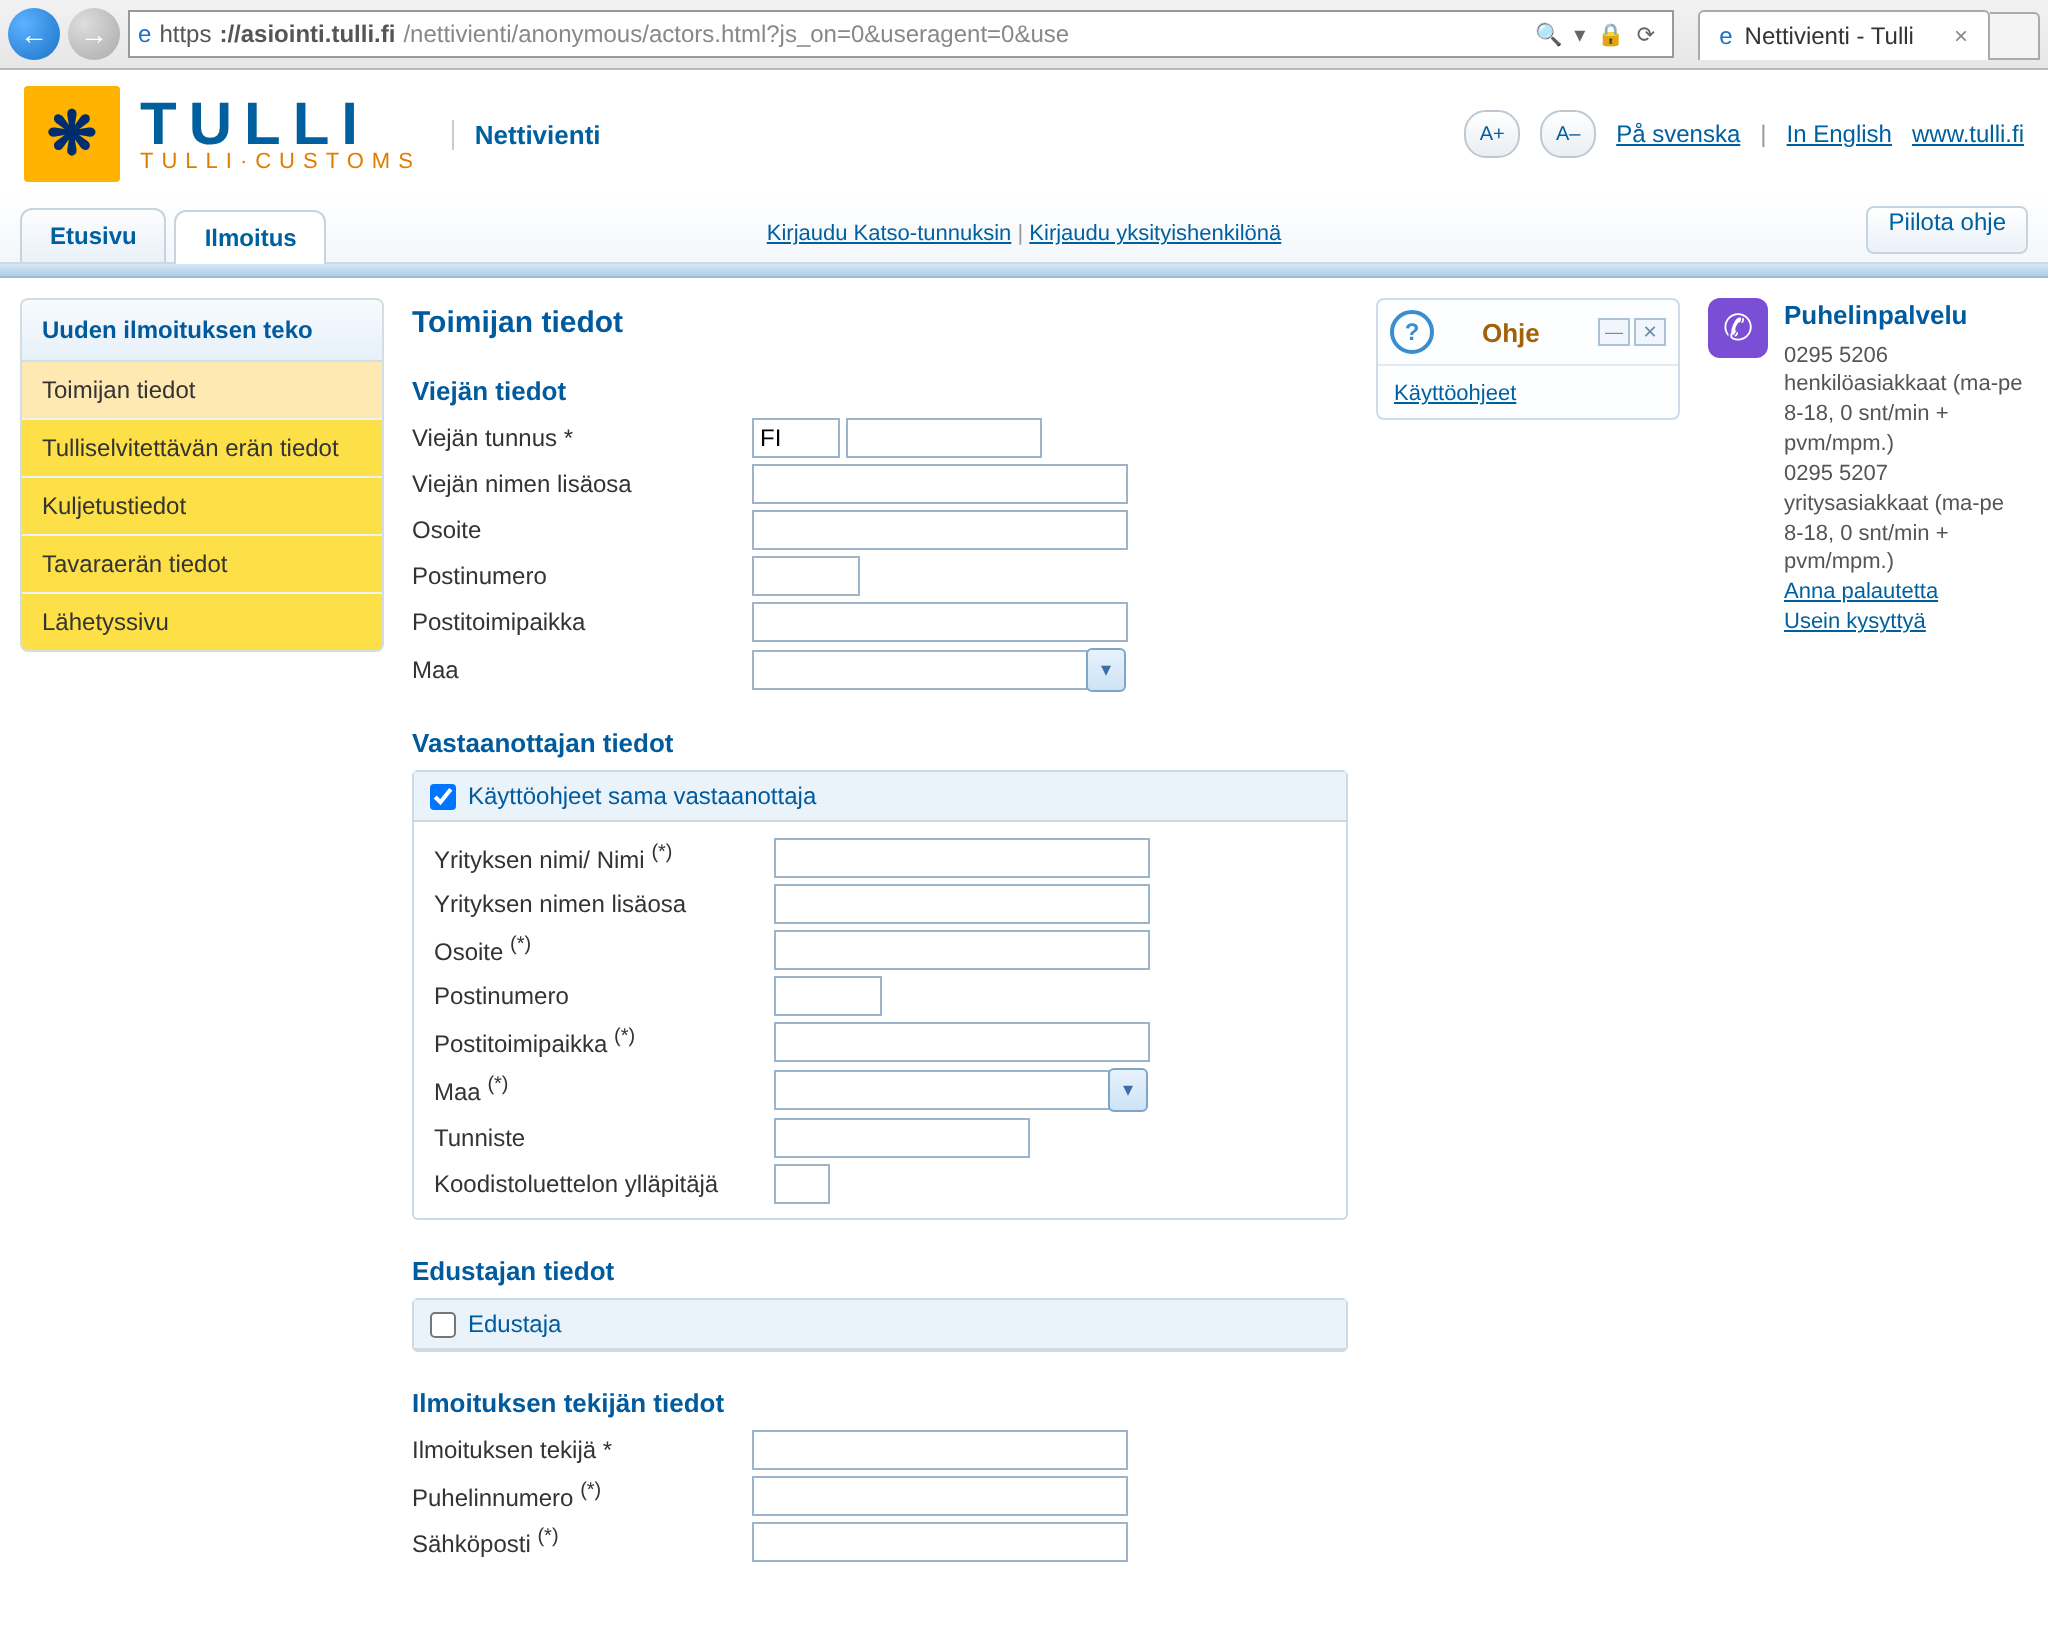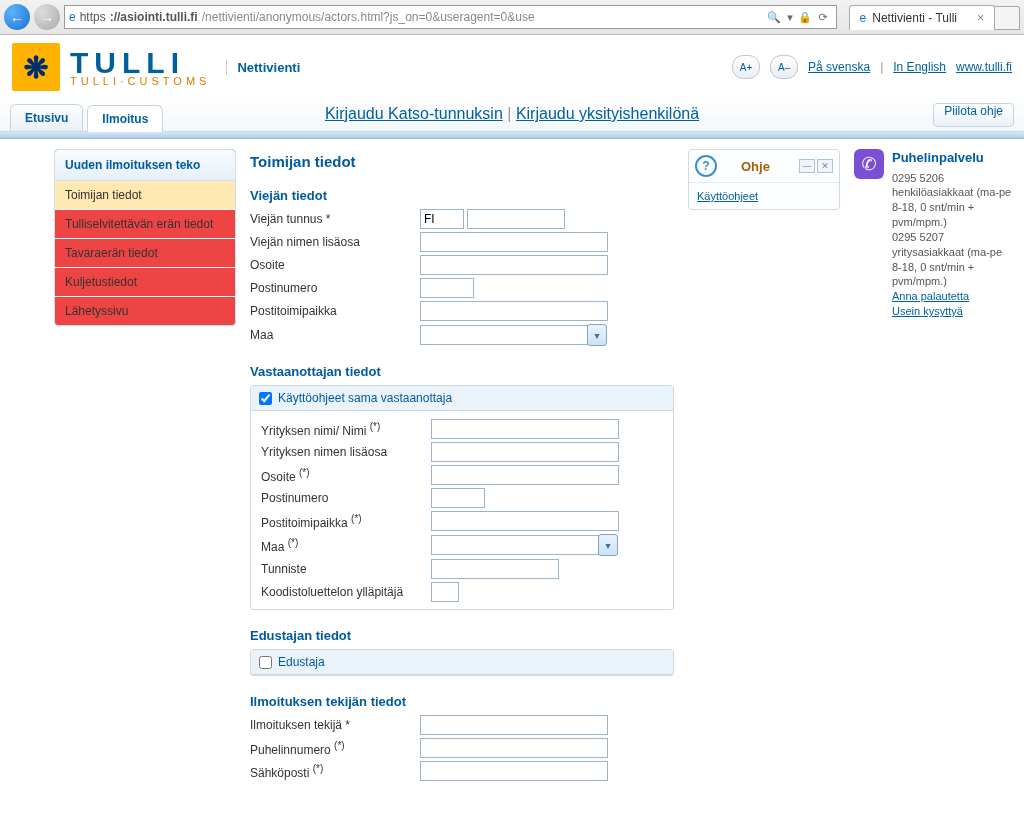"Kirjaudu Katso-tunnuksin | Kirjaudu" .login-links { font-size: 16px -> 11px }
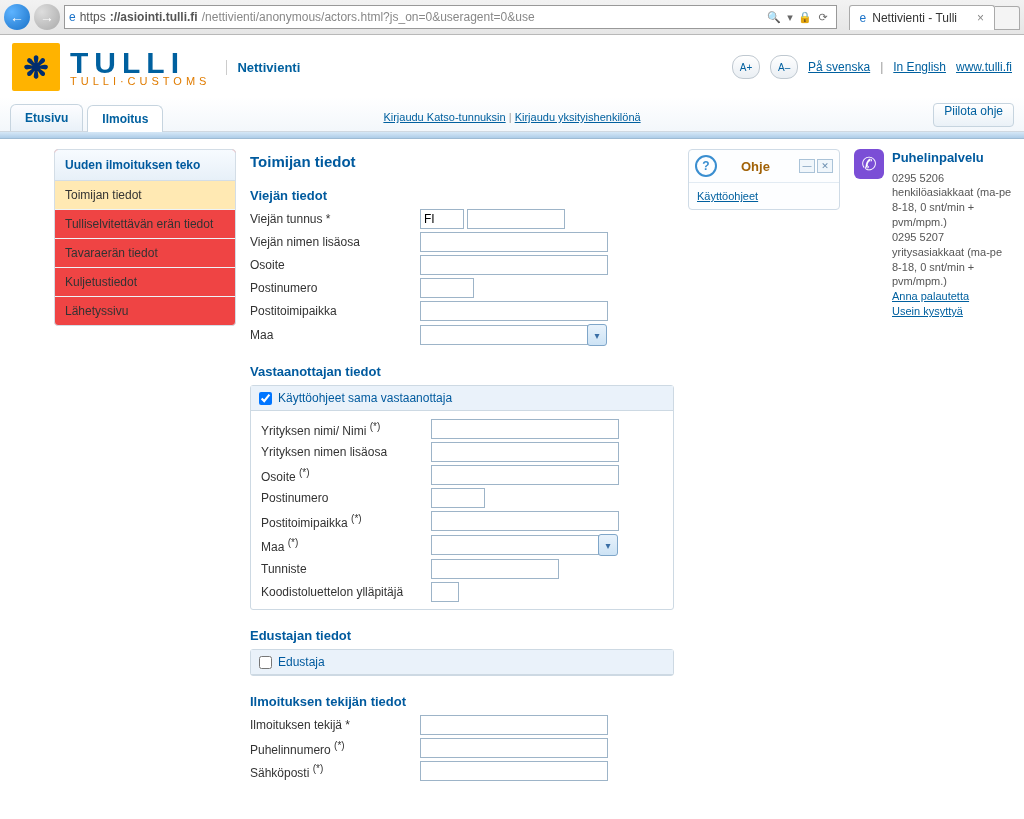"Uuden ilmoituksen teko" .sidebar { background: #ef4444 -> #fde047; margin-left: 44px -> none }
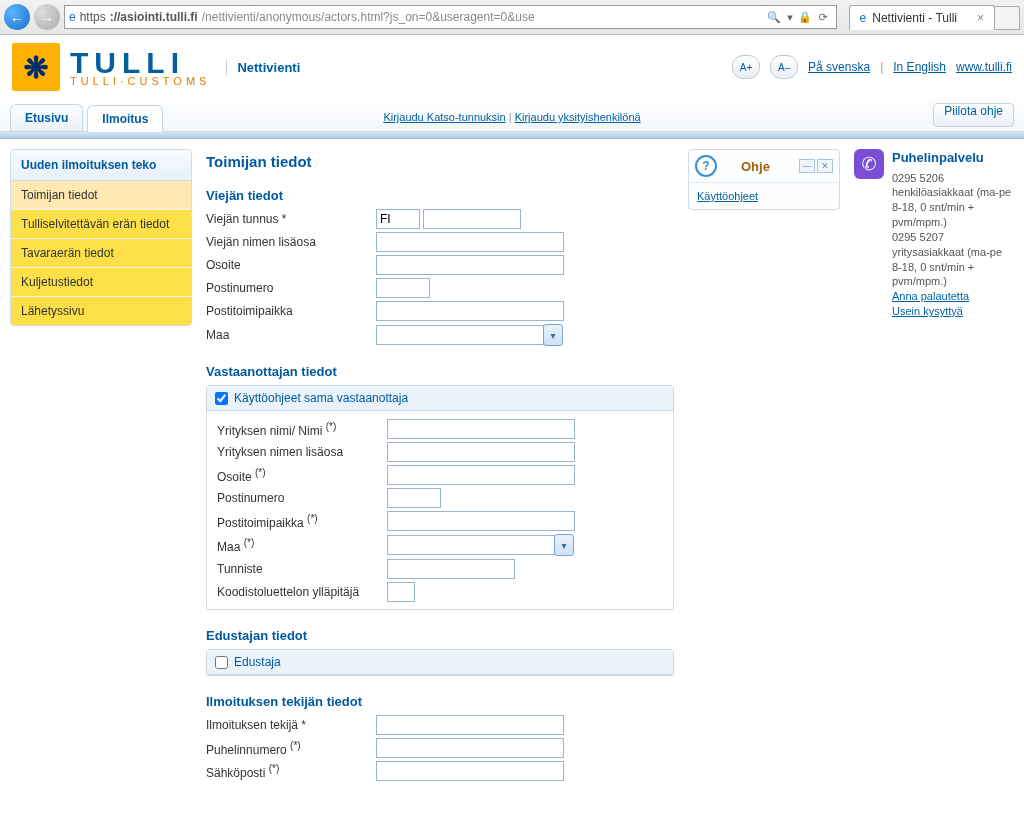"Tavaraerän tiedot" div.nav-item { order: before "Kuljetustiedot" -> after "Kuljetustiedot" }
